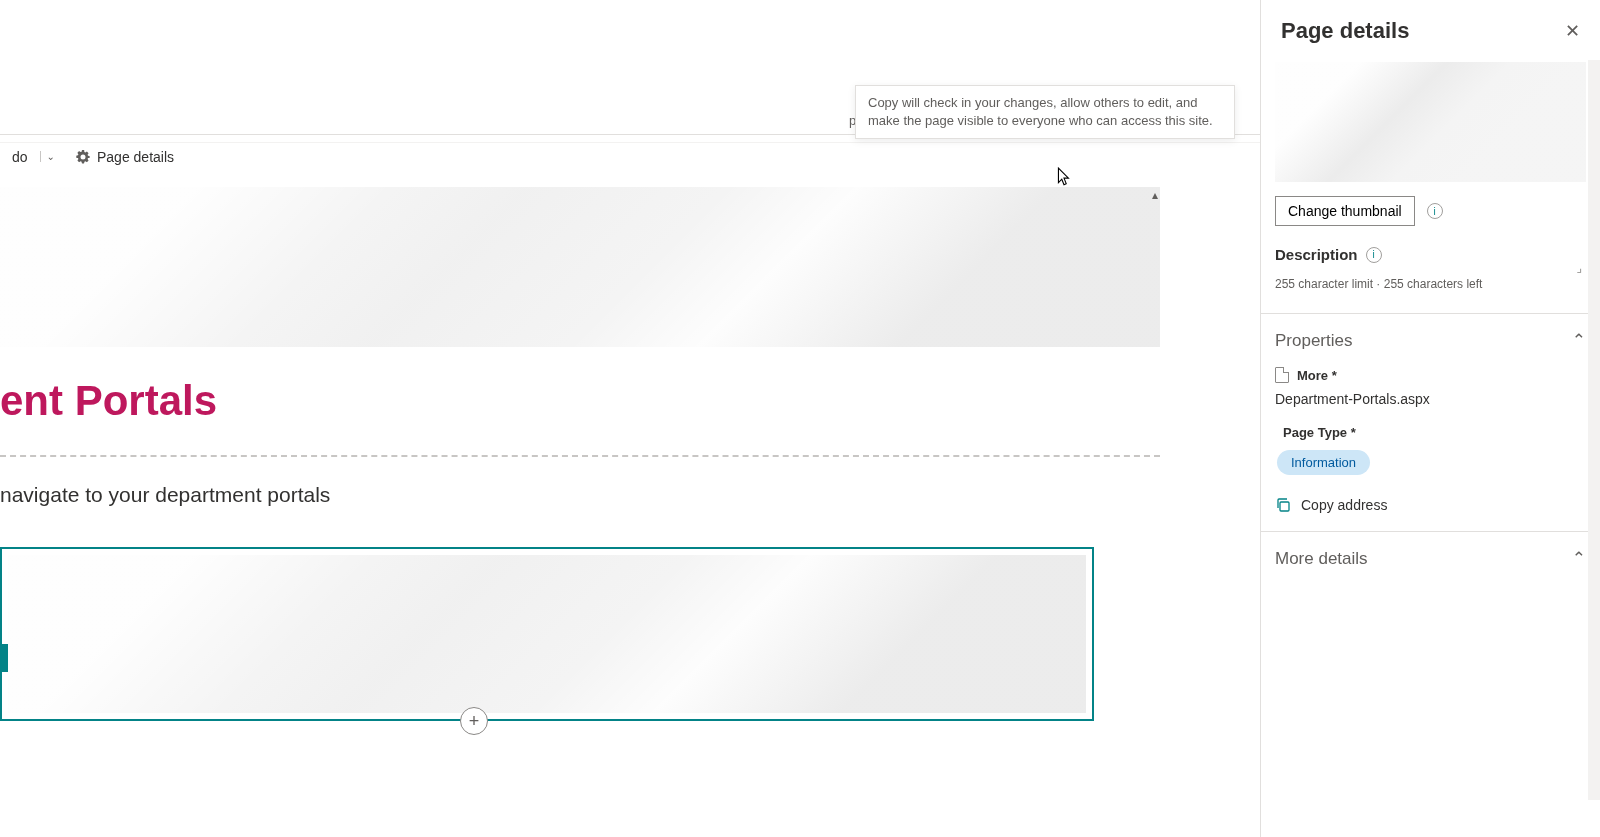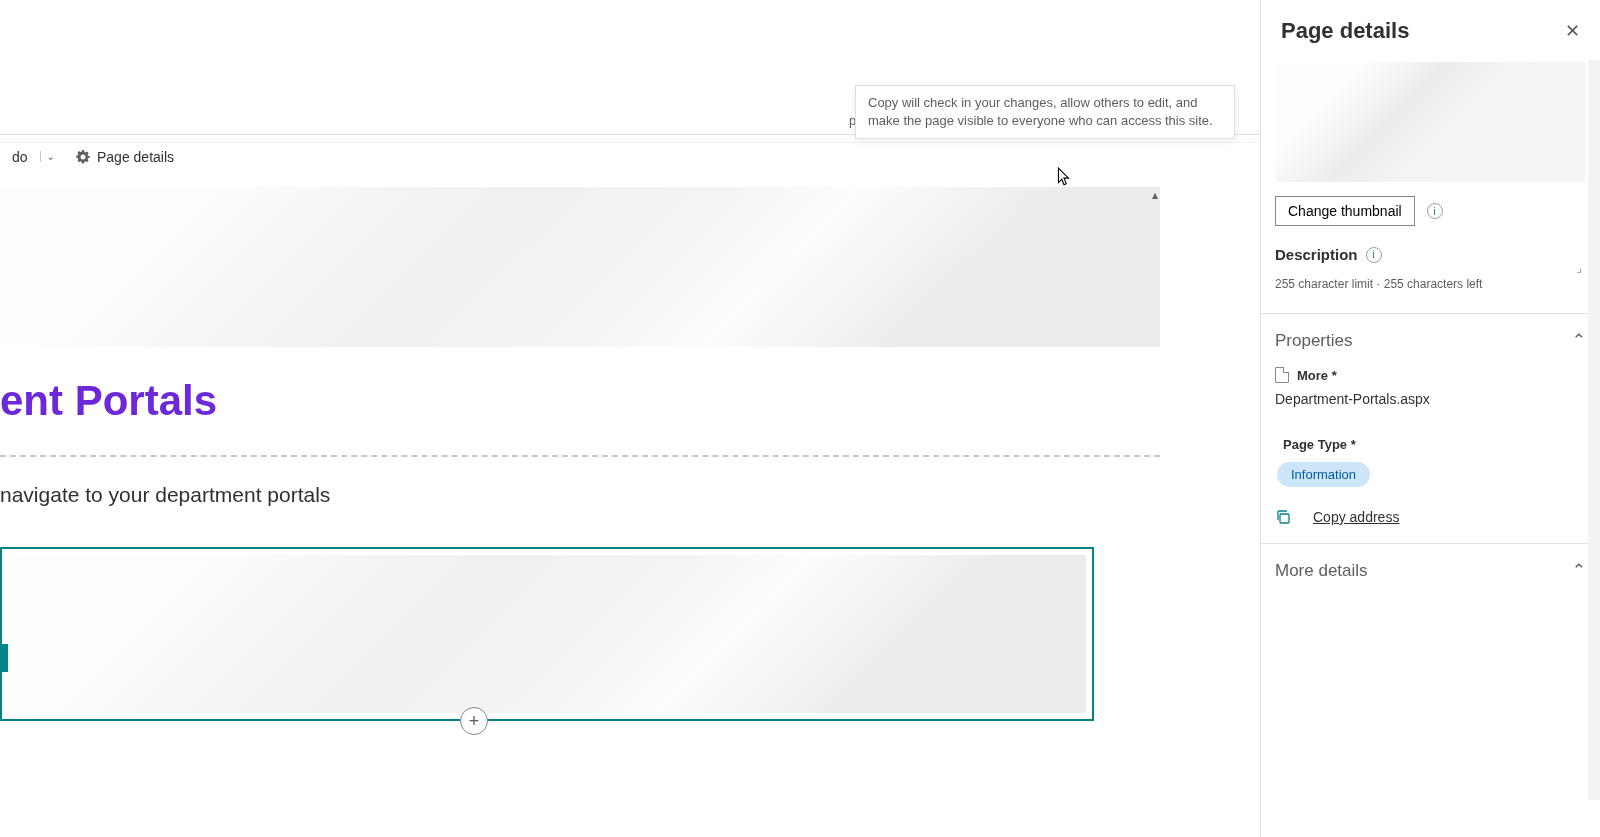"ent Portals" .page-title-h1 { color: #6d28d9 -> #be185d }
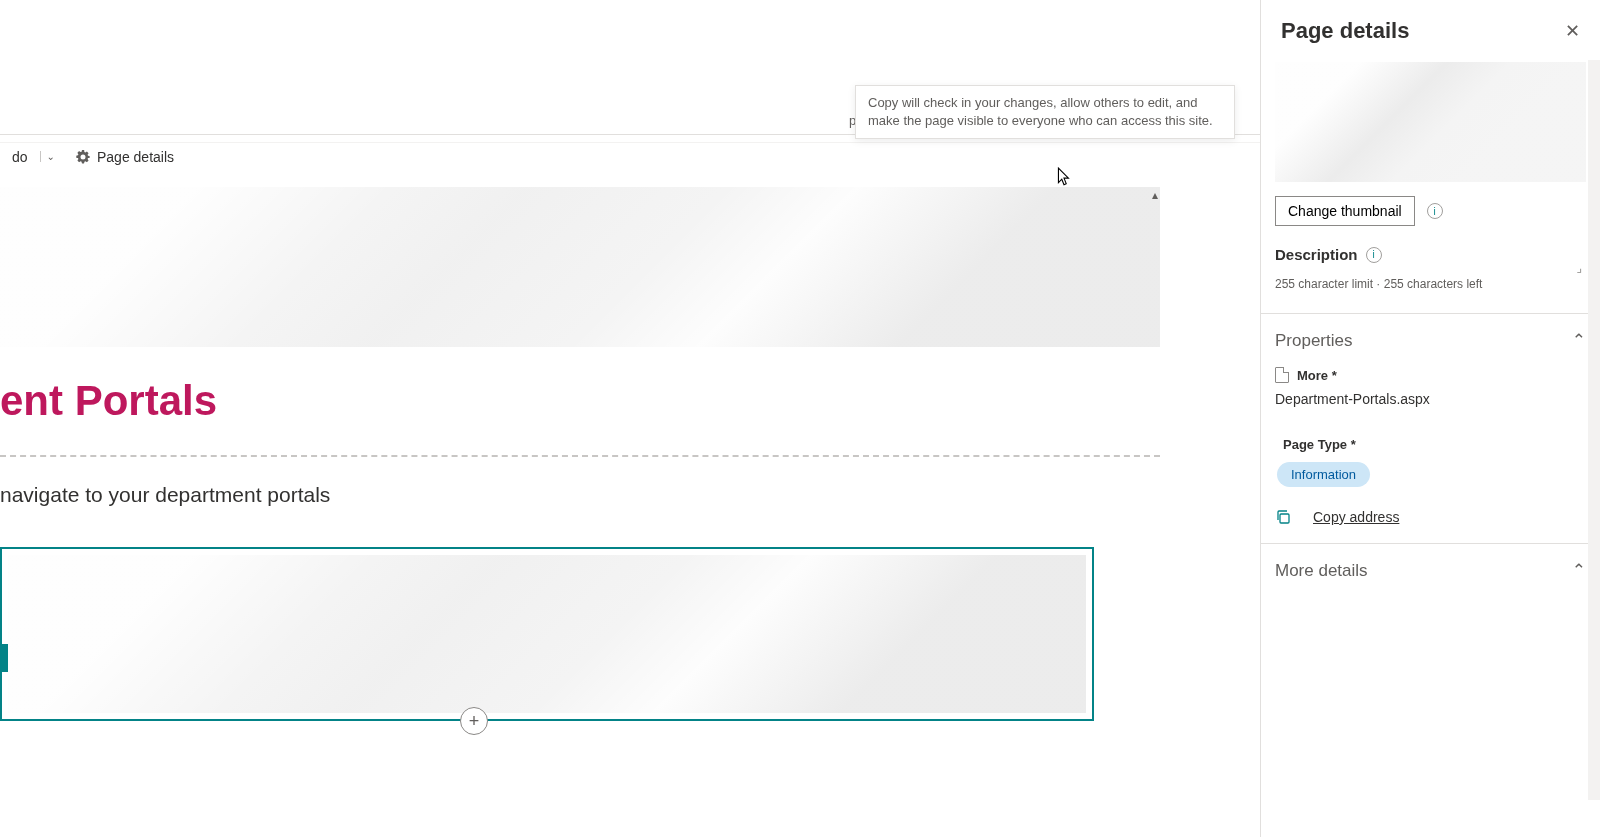"Page Type *" .prop-ptype { margin-top: 12px -> none }
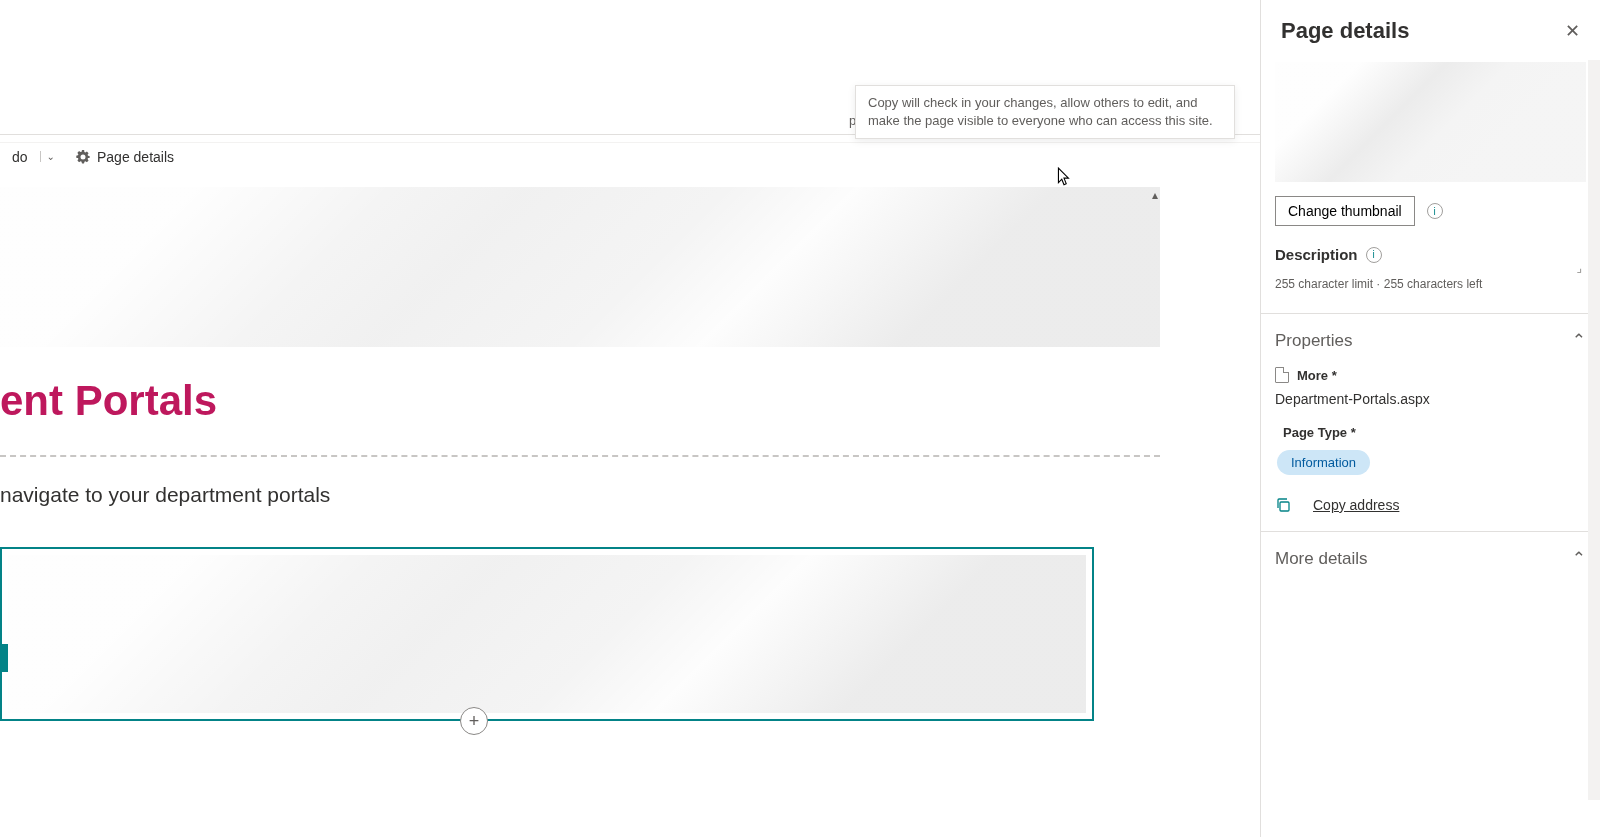"Copy address" .copy-row { gap: 22px -> 10px; text-decoration: underline -> none }
